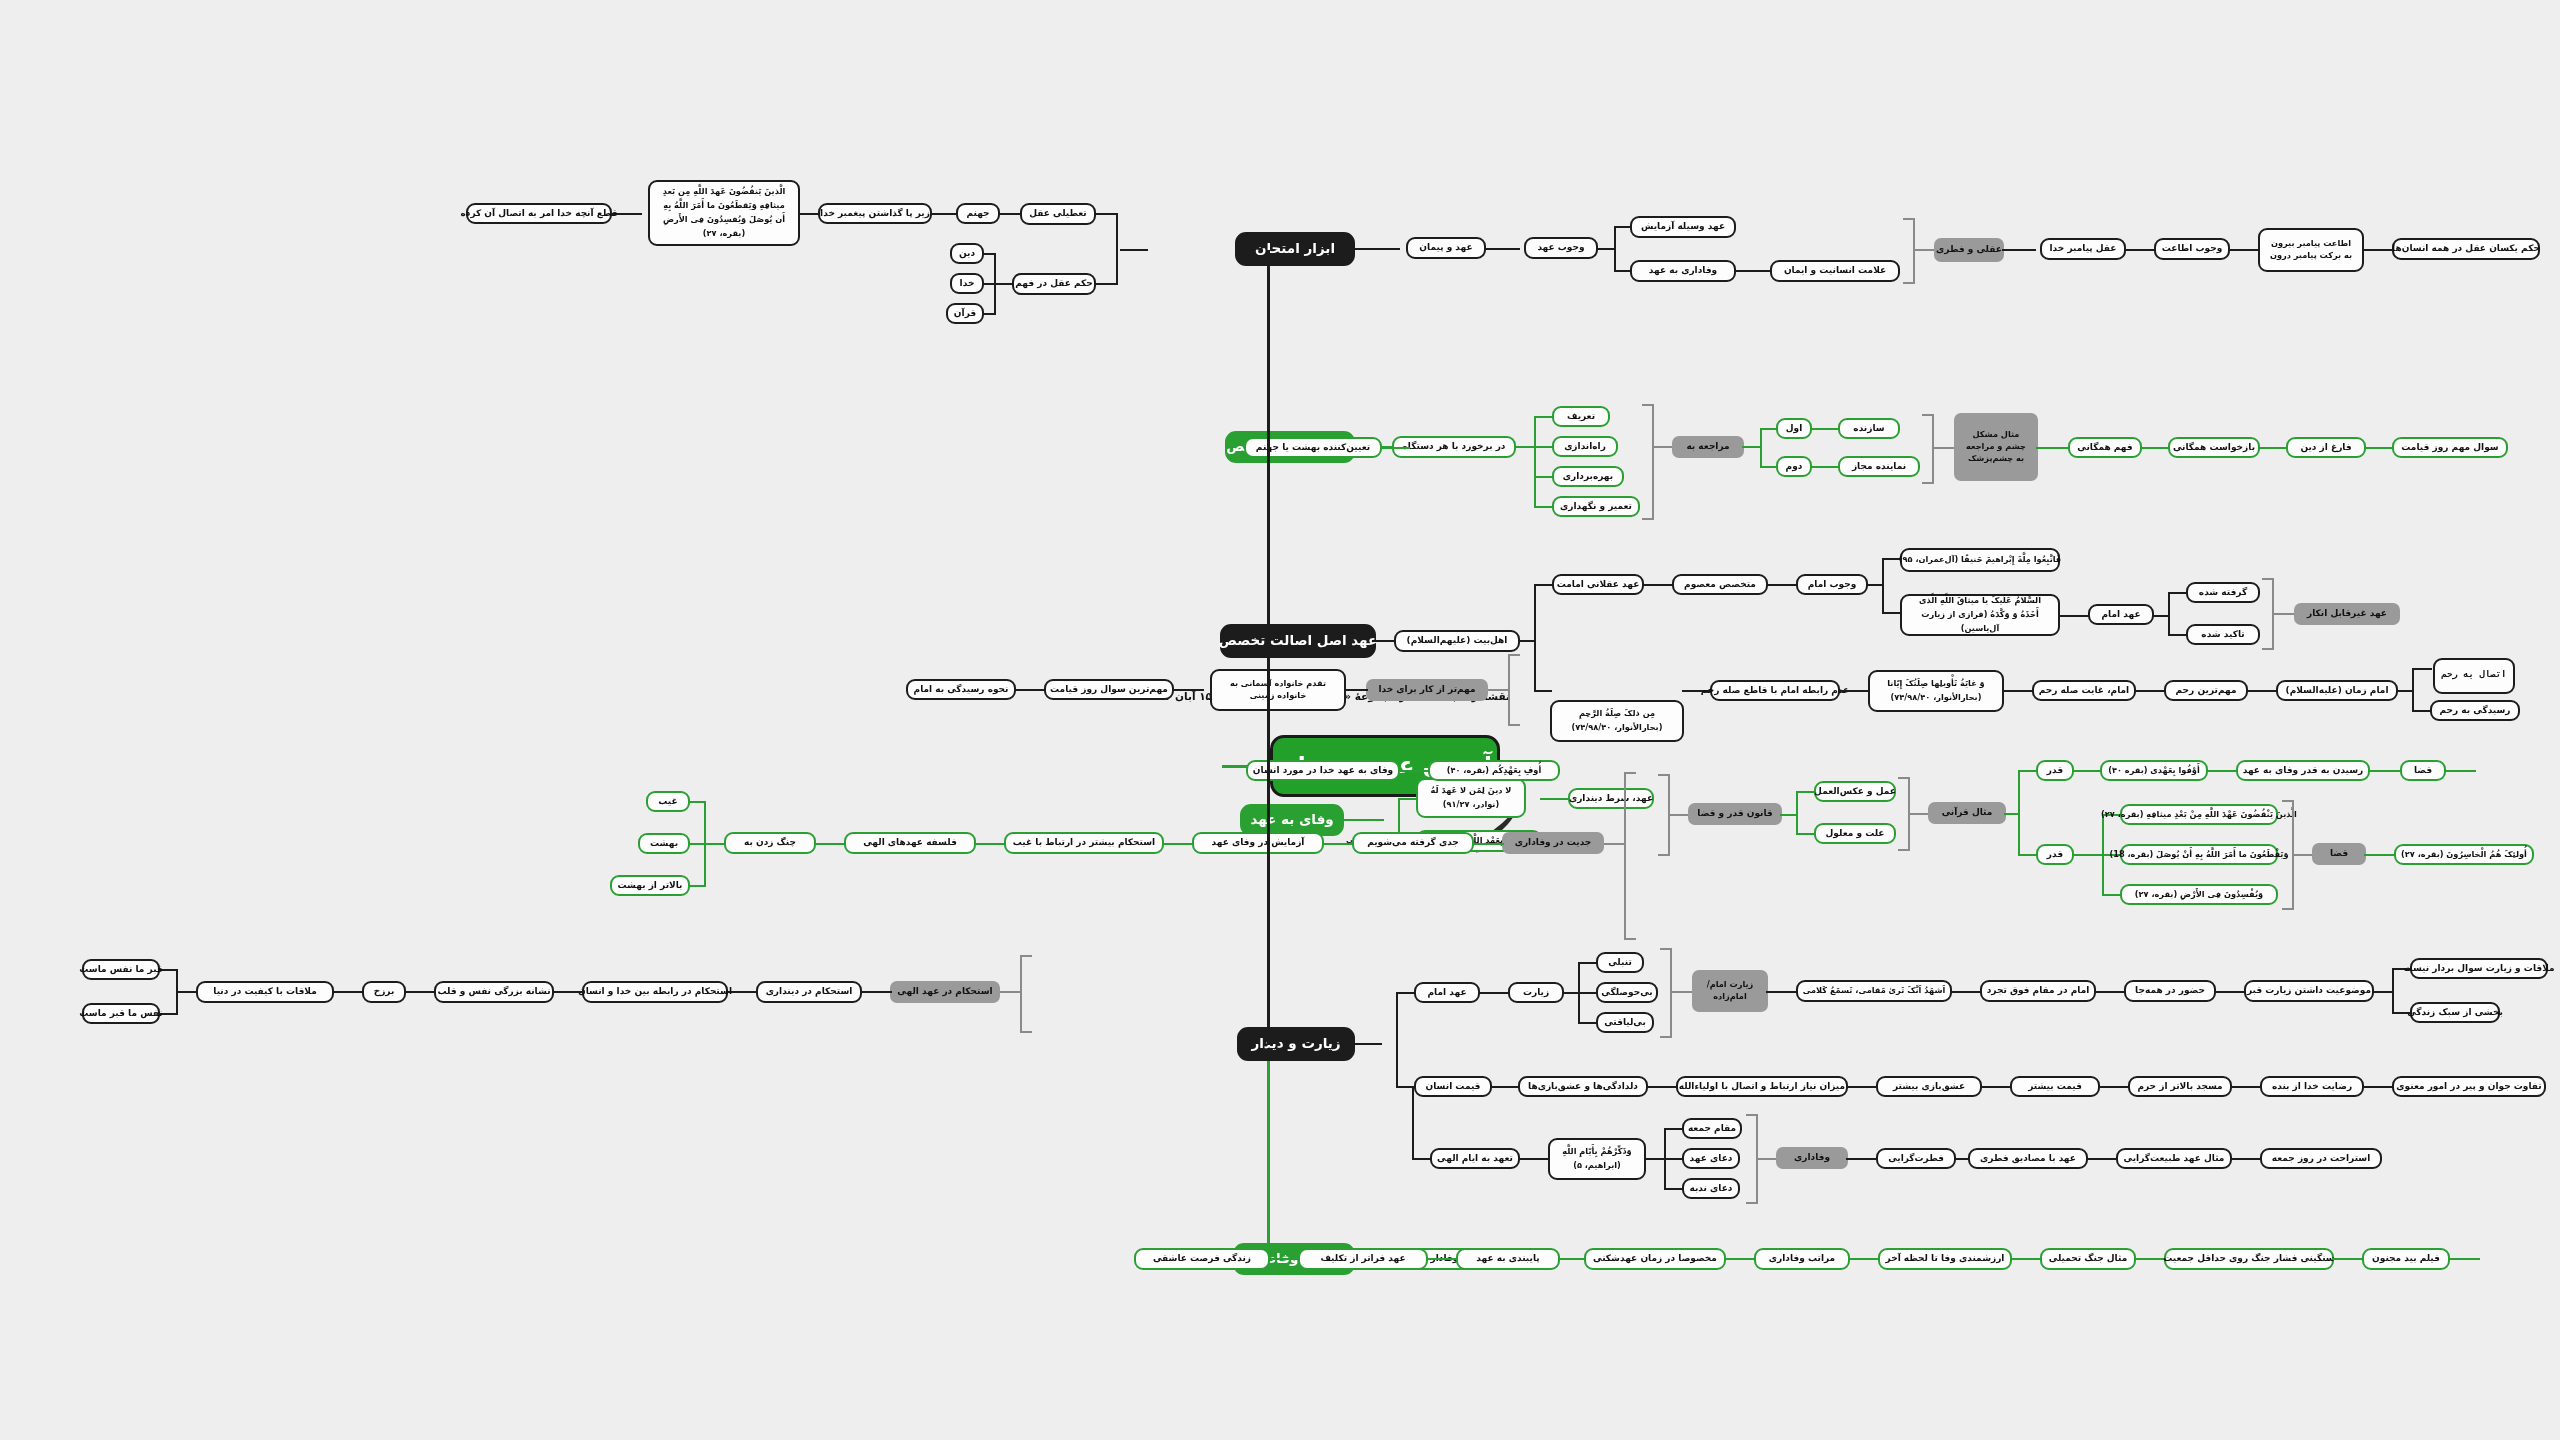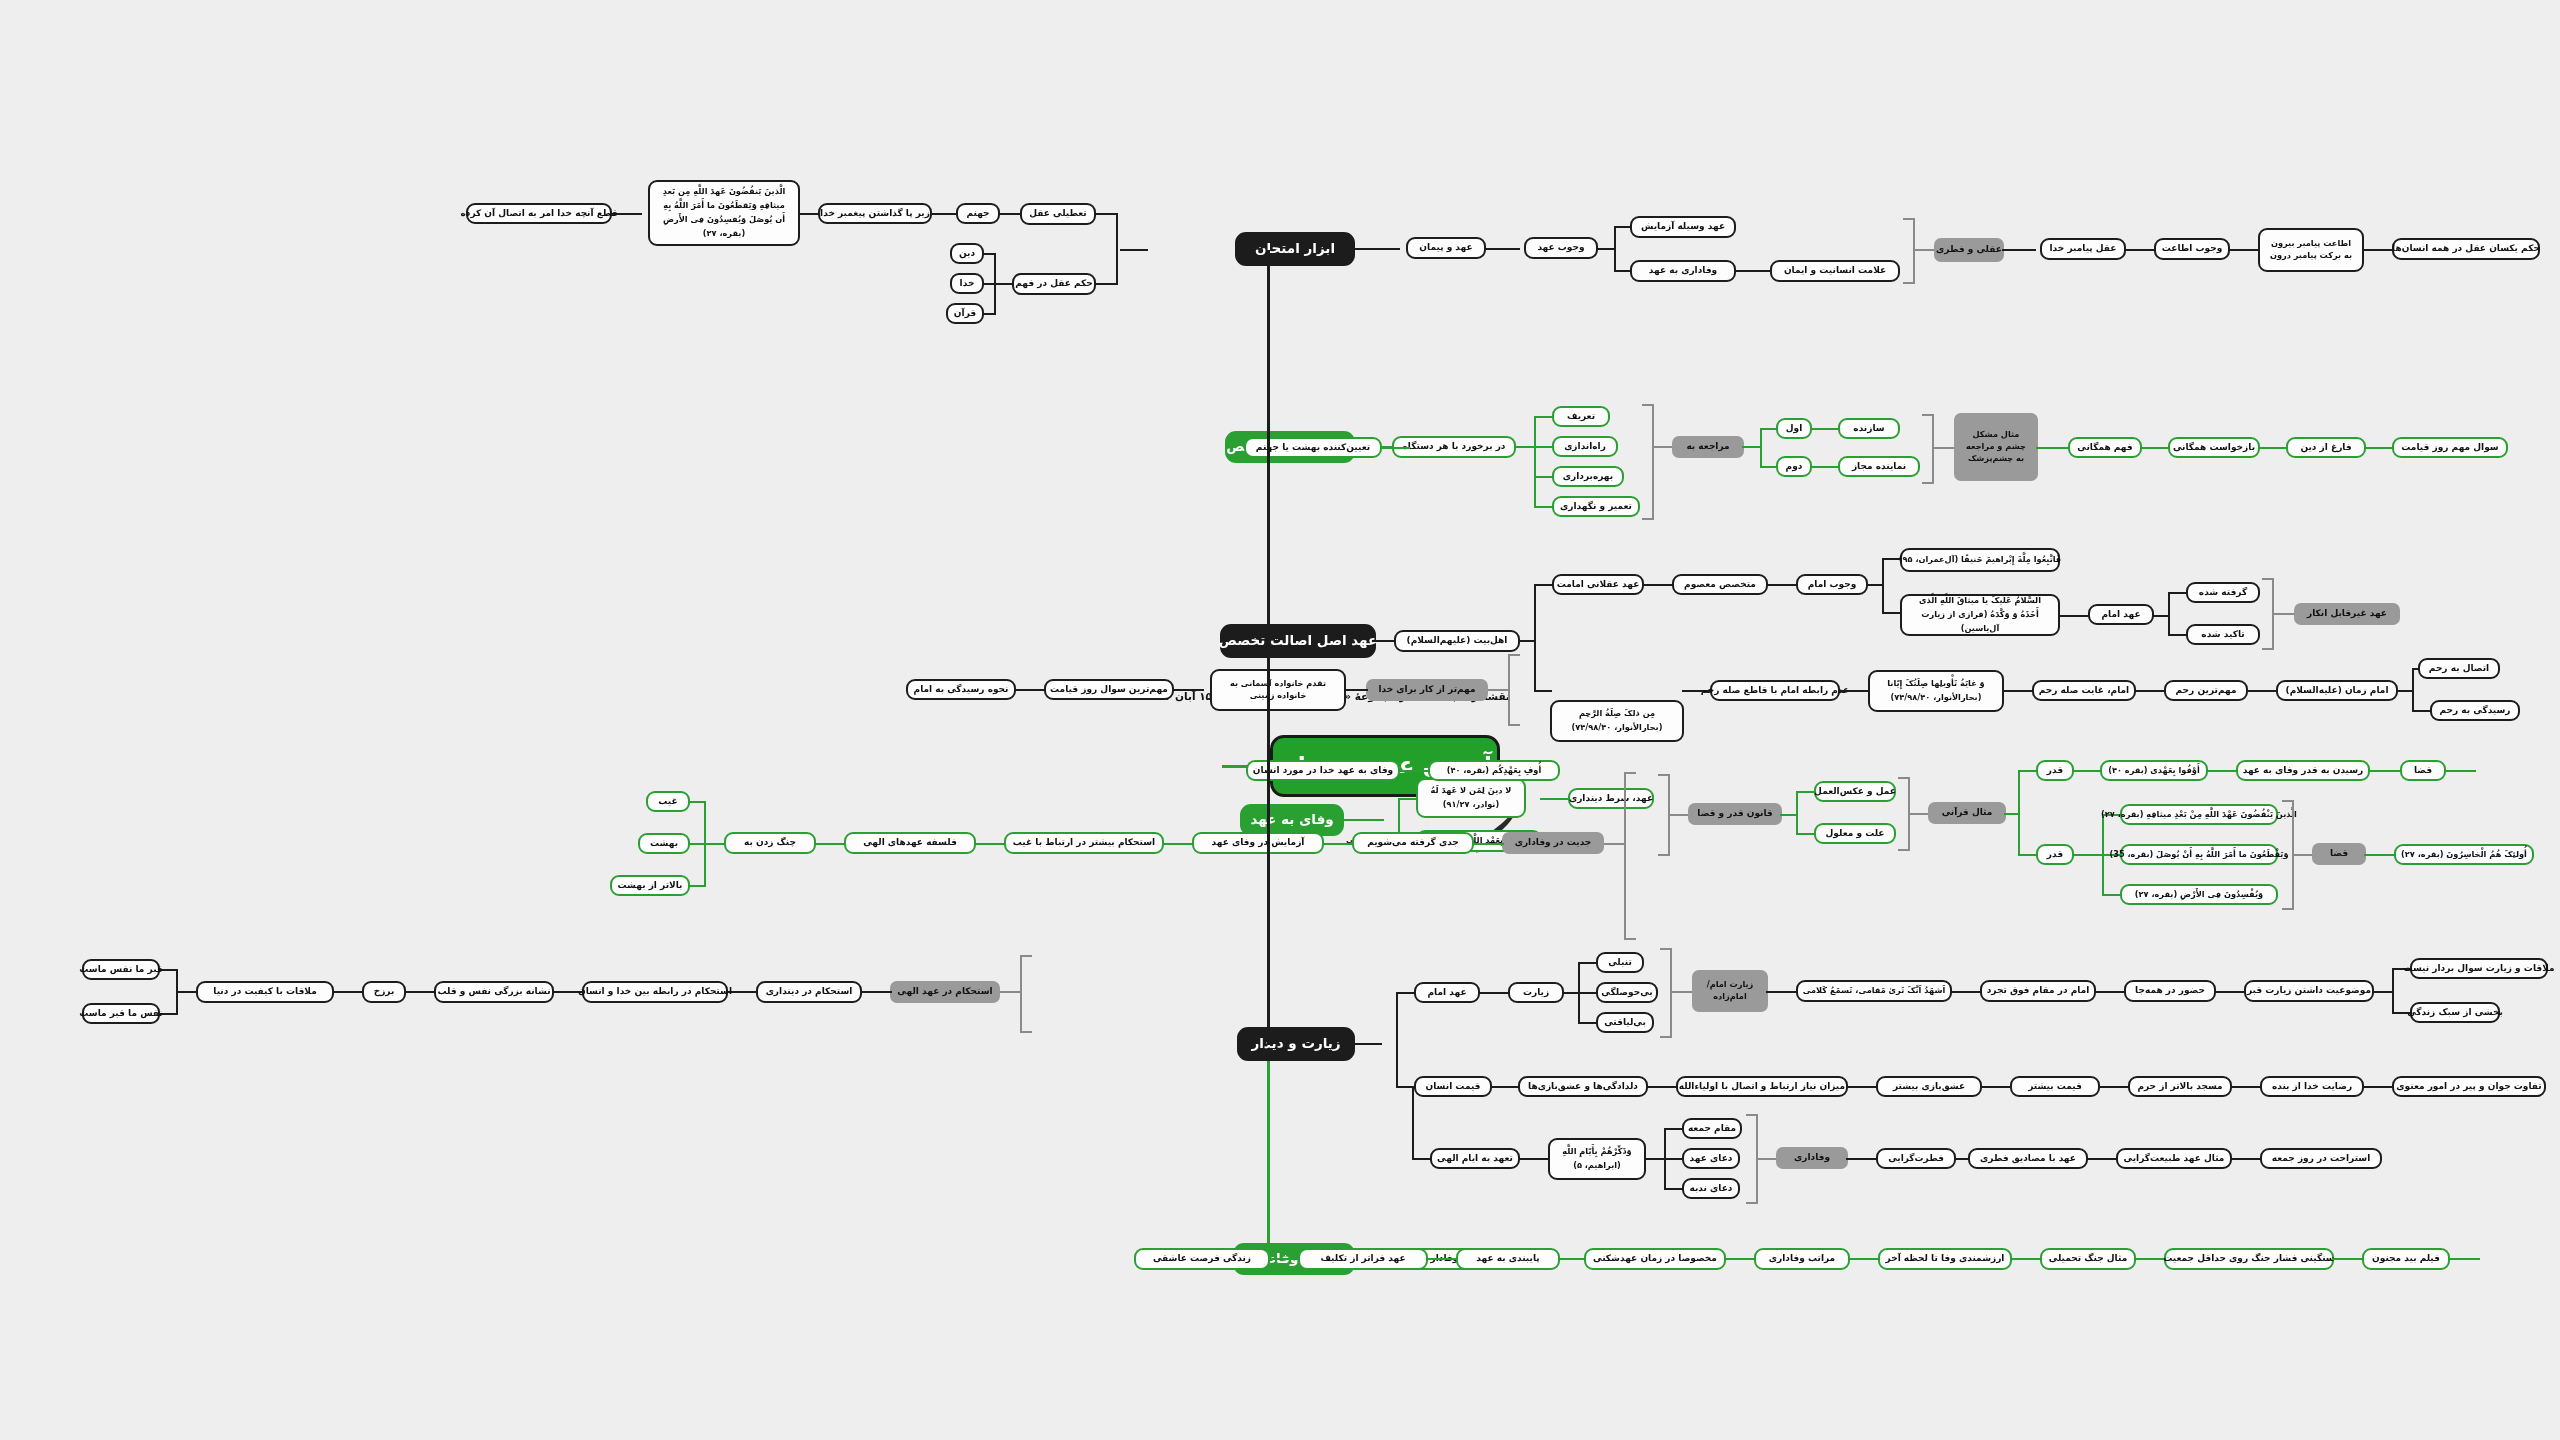"اتصال به رحم" div.node { font-family: none -> Liberation Mono, monospace; height: 21px -> 36px; right: 60px -> 45px }
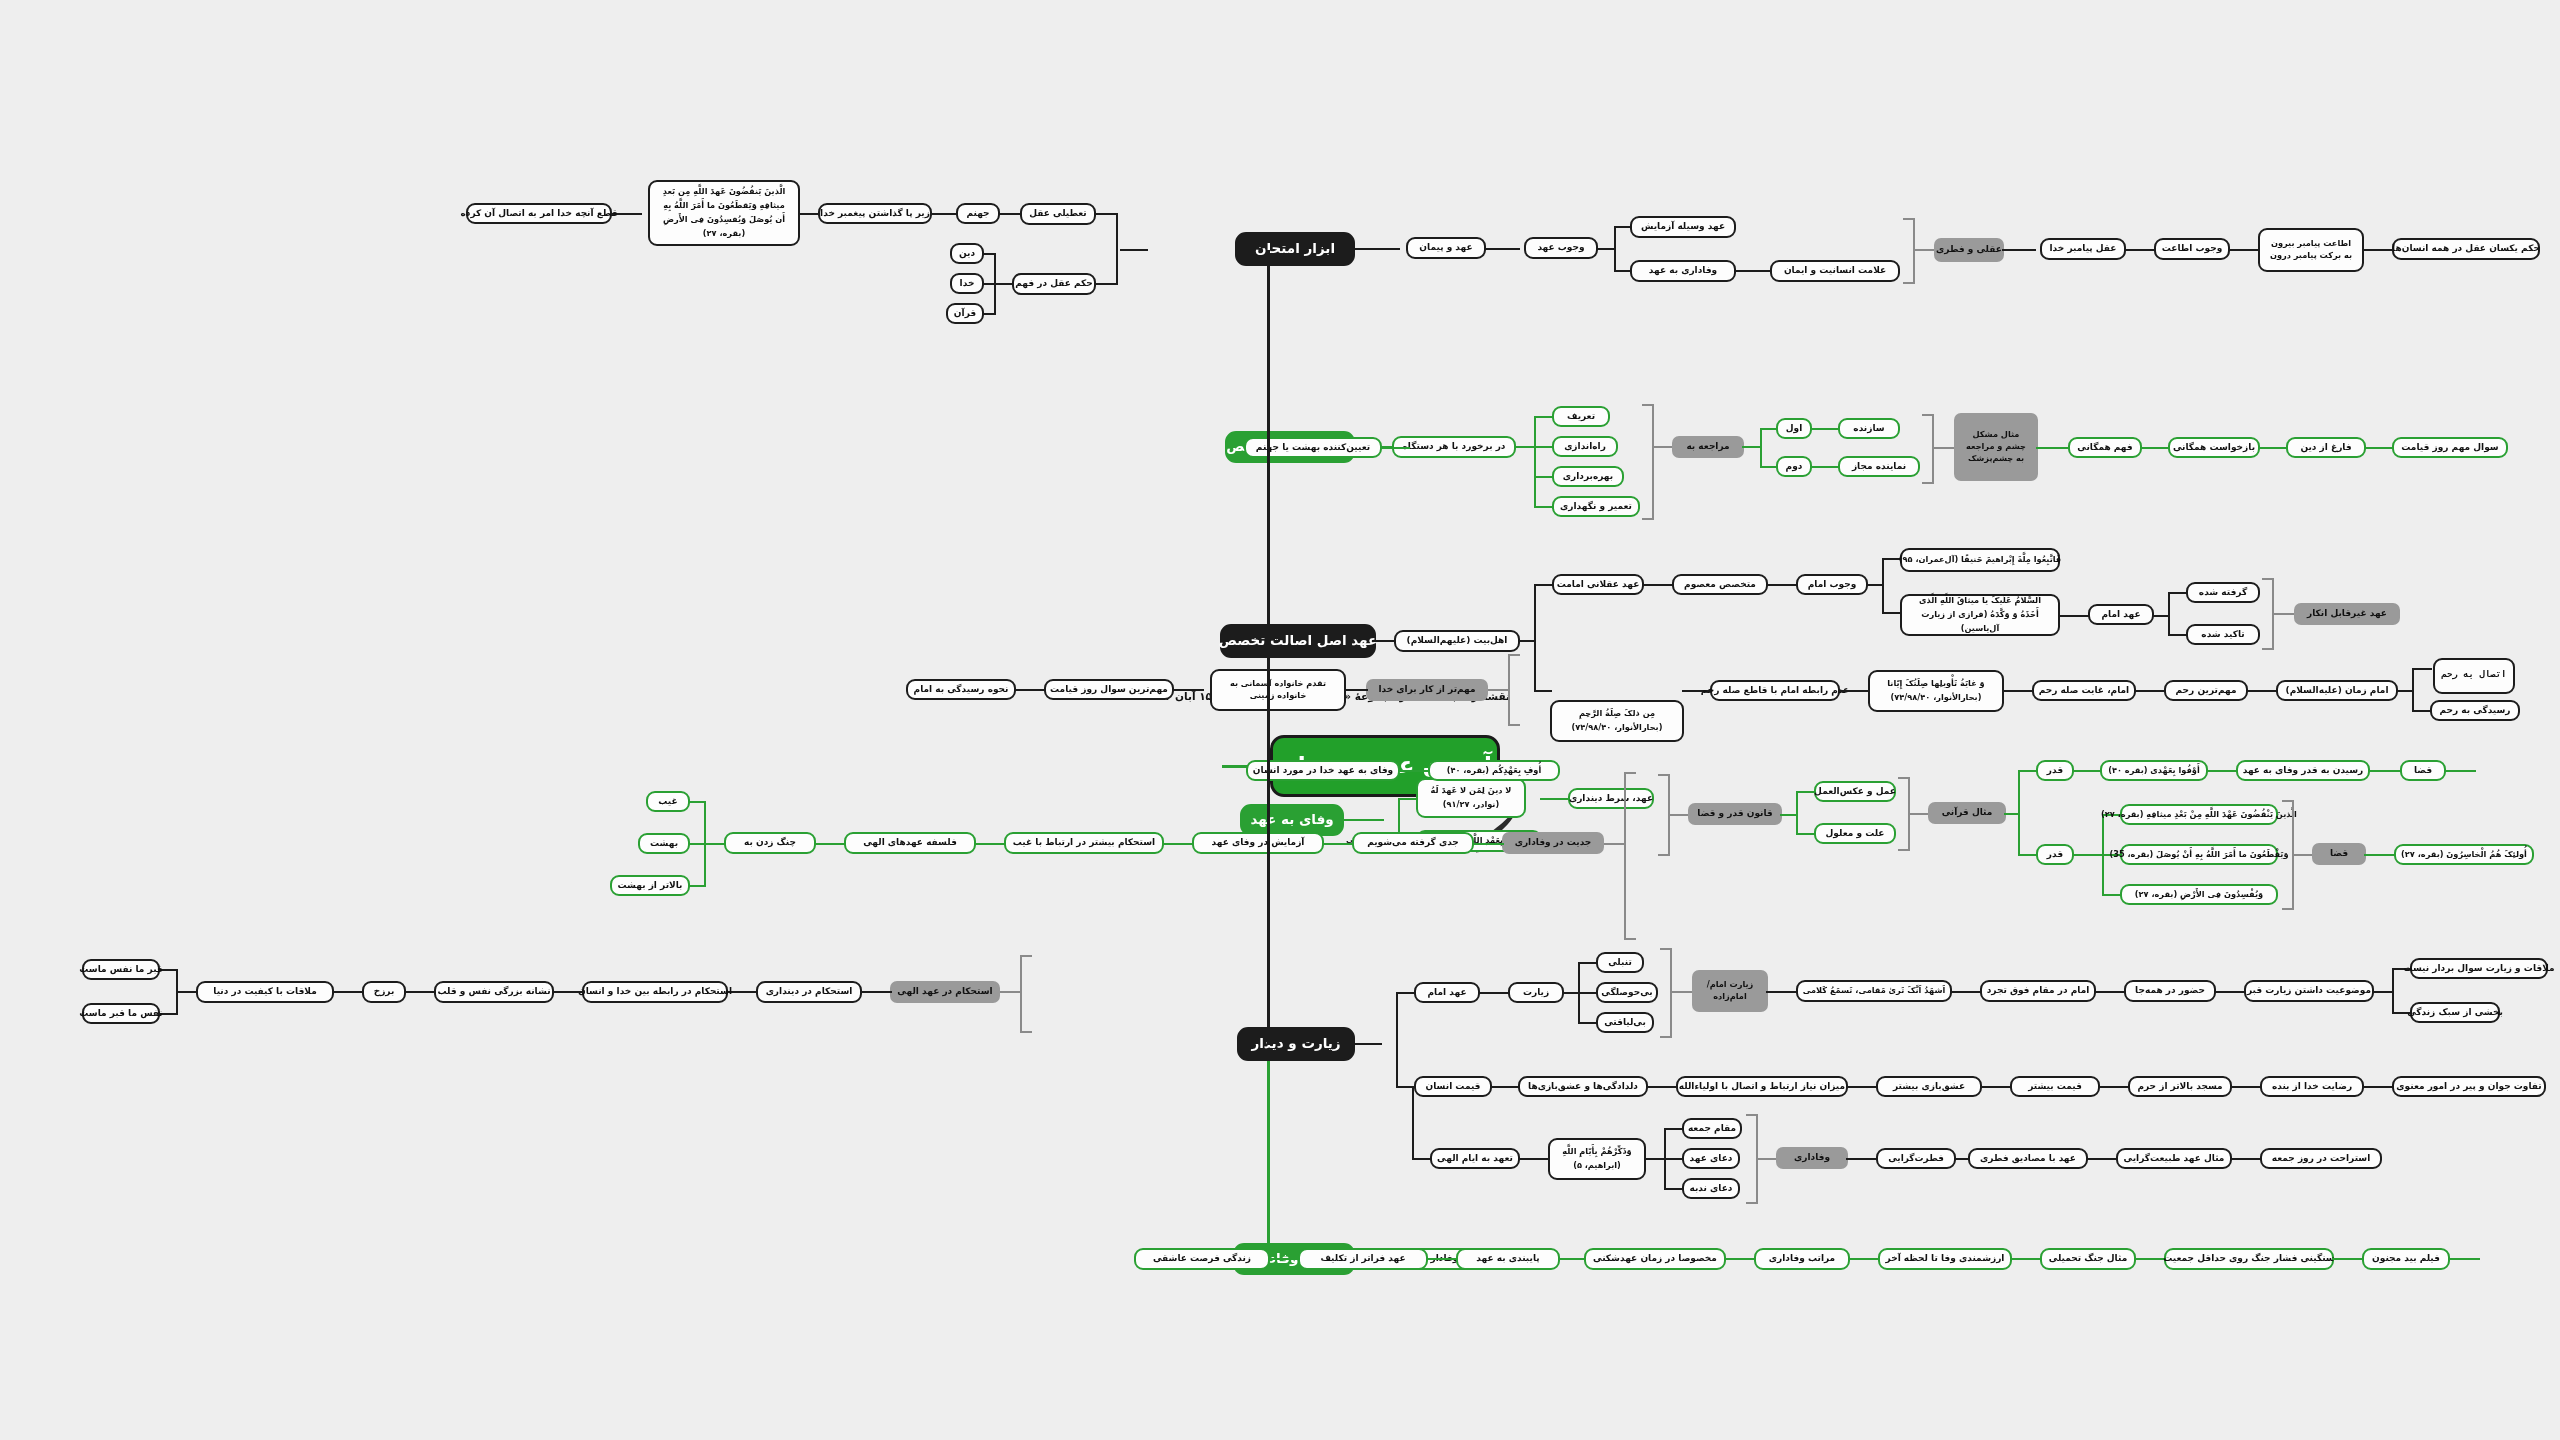"وَیَقْطَعُونَ ما أَمَرَ اللَّهُ بِهِ" div.node { text: 35 -> 18 }
